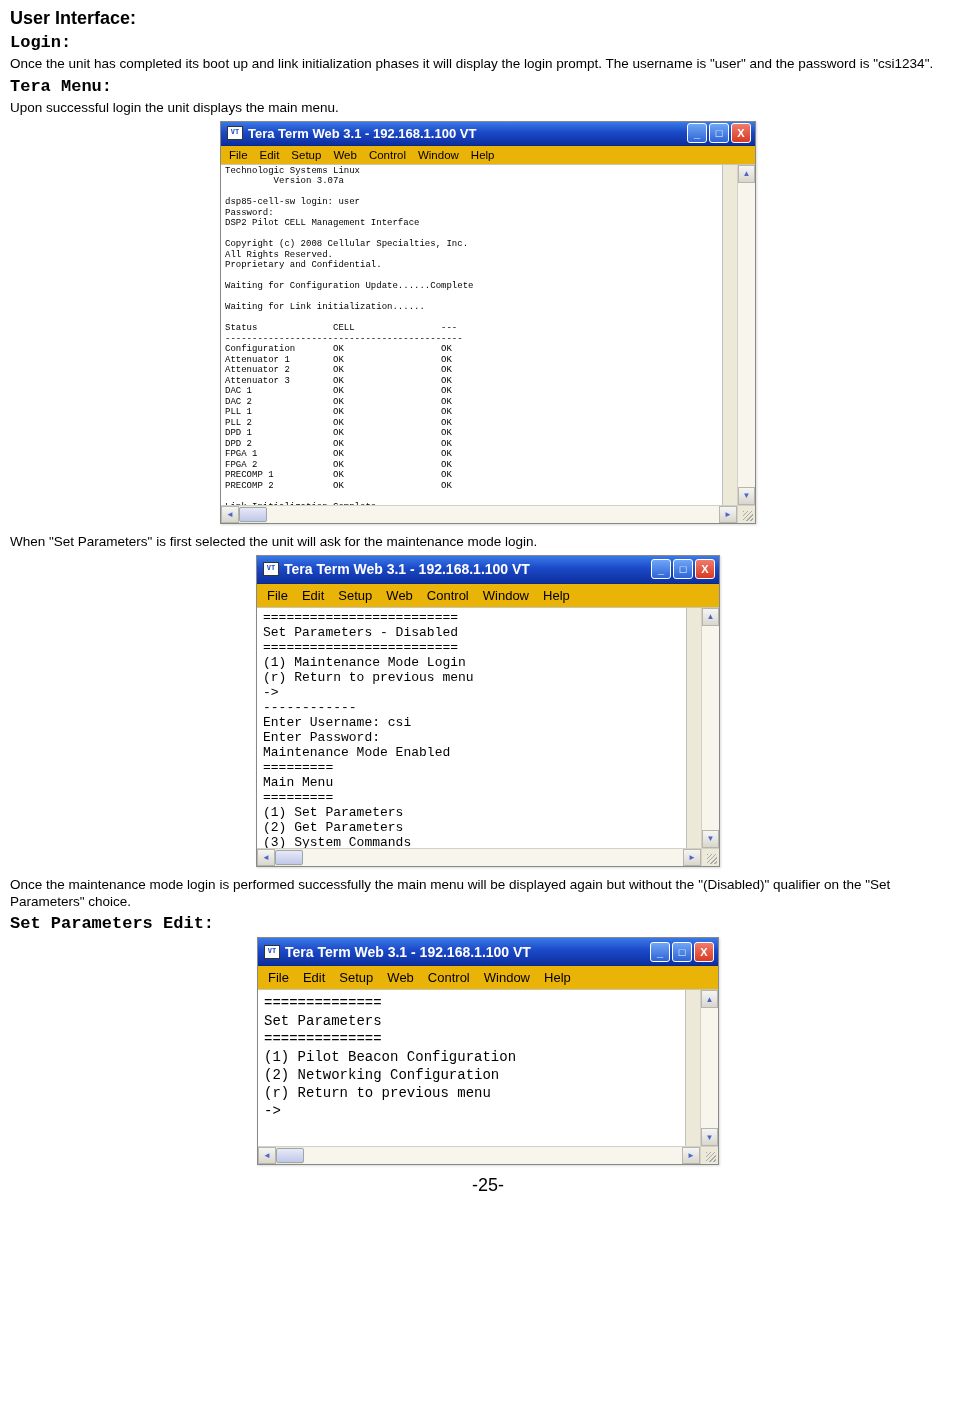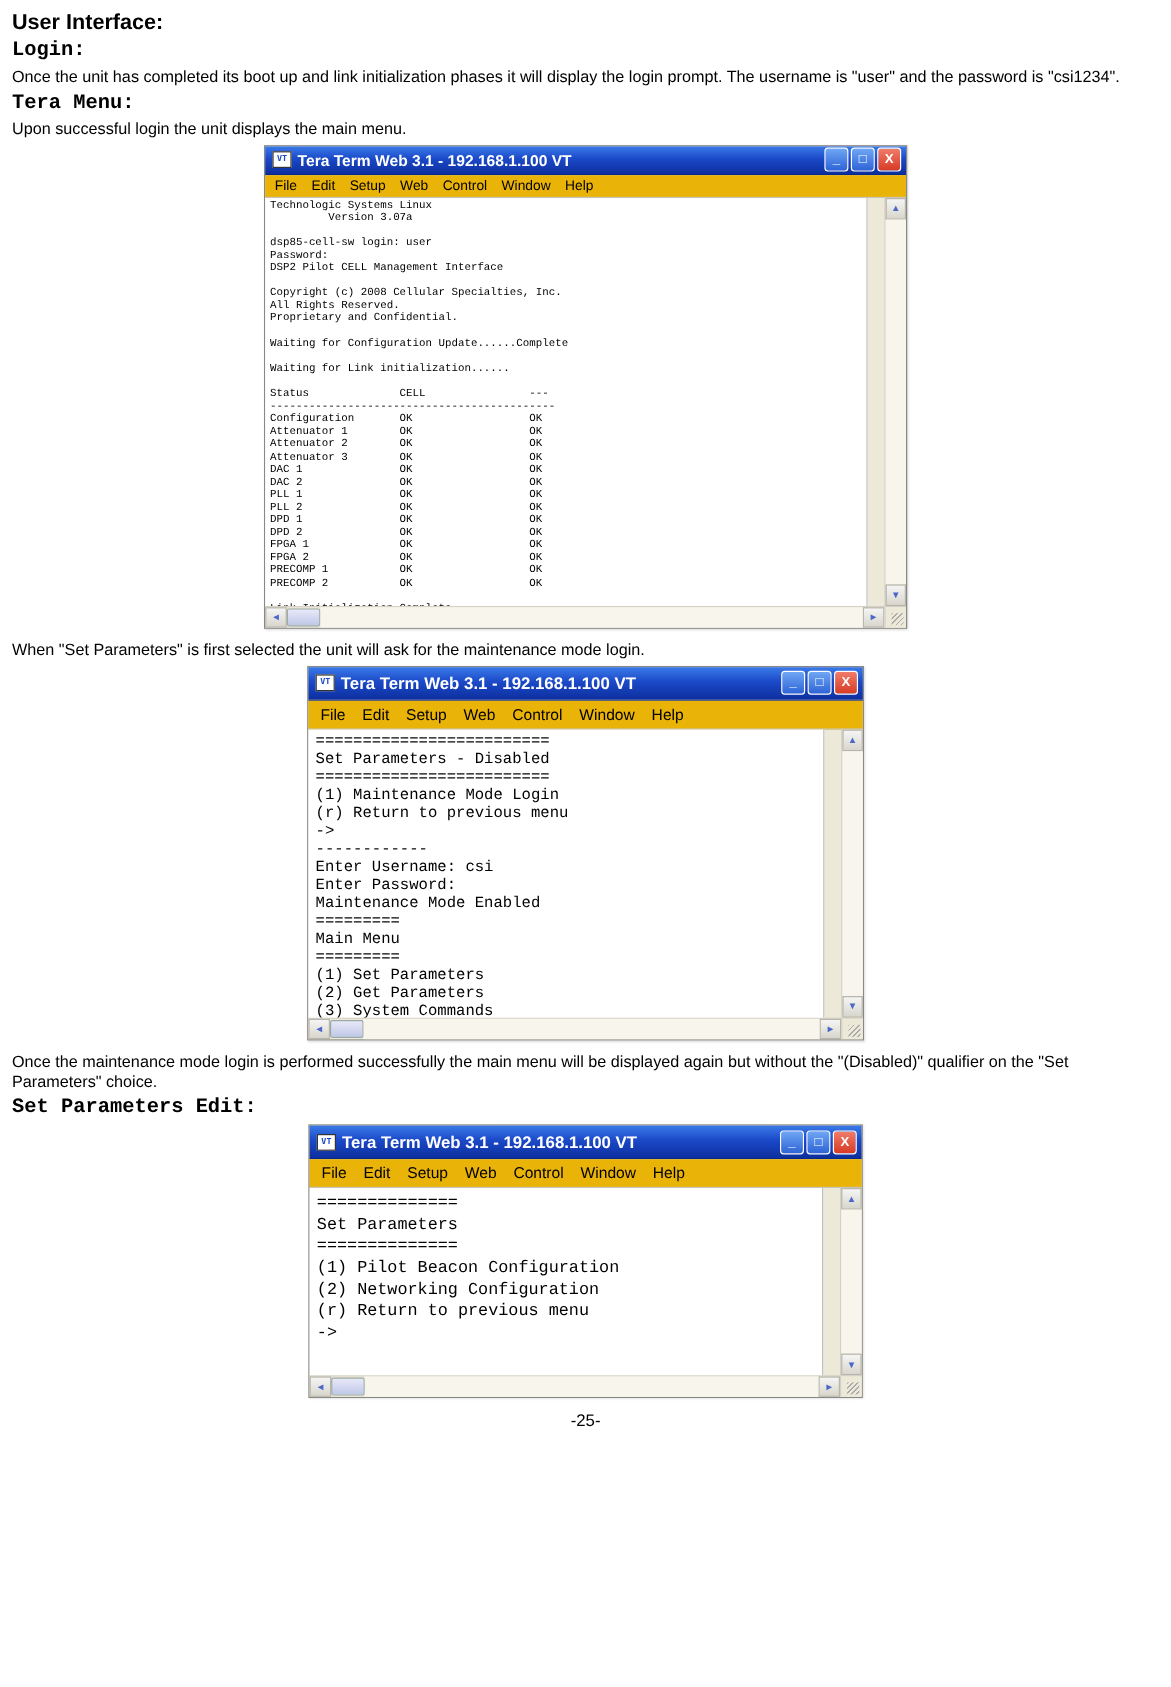"-25-" .pagenum { font-size: 14px -> 18px }
